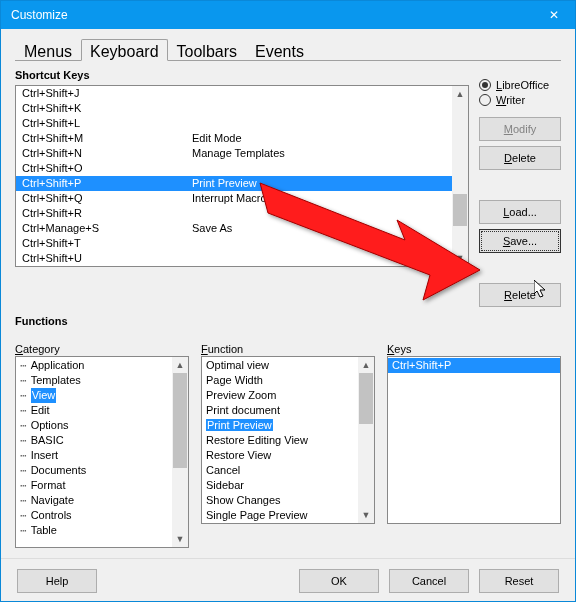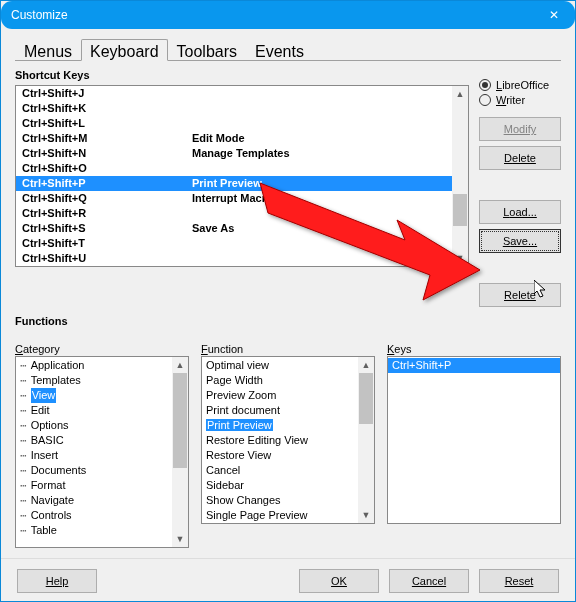"Customize" .titlebar { border-radius: 11px -> none }
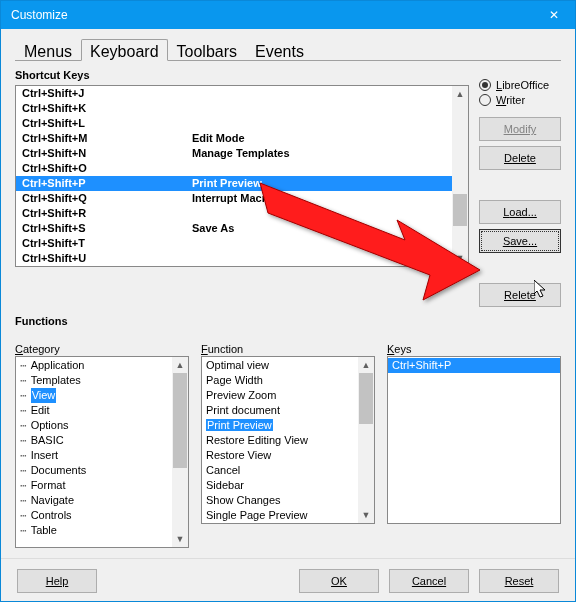"Ctrl+Shift+J" .shortcut-list .row { font-weight: bold -> none }
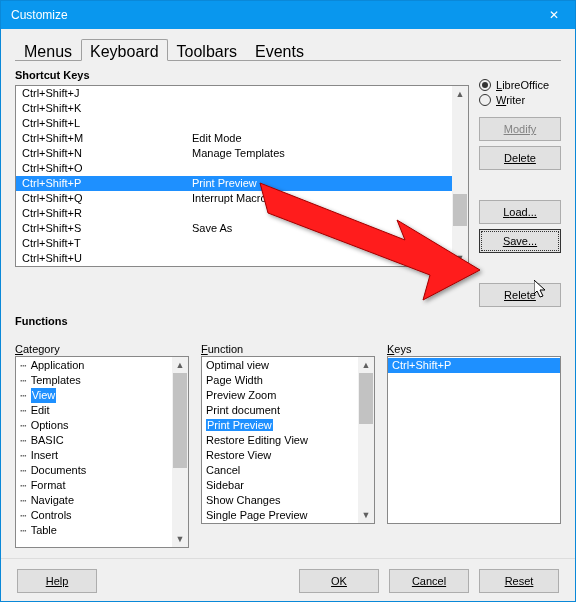"Modify" .btn { text-decoration: underline -> none }
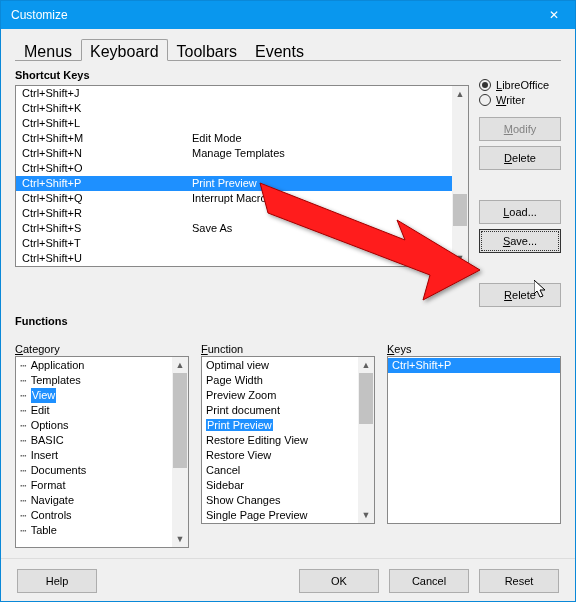"Ctrl+Shift+S" span.key { text: Ctrl+Shift+S -> Ctrl+Manage+S }
